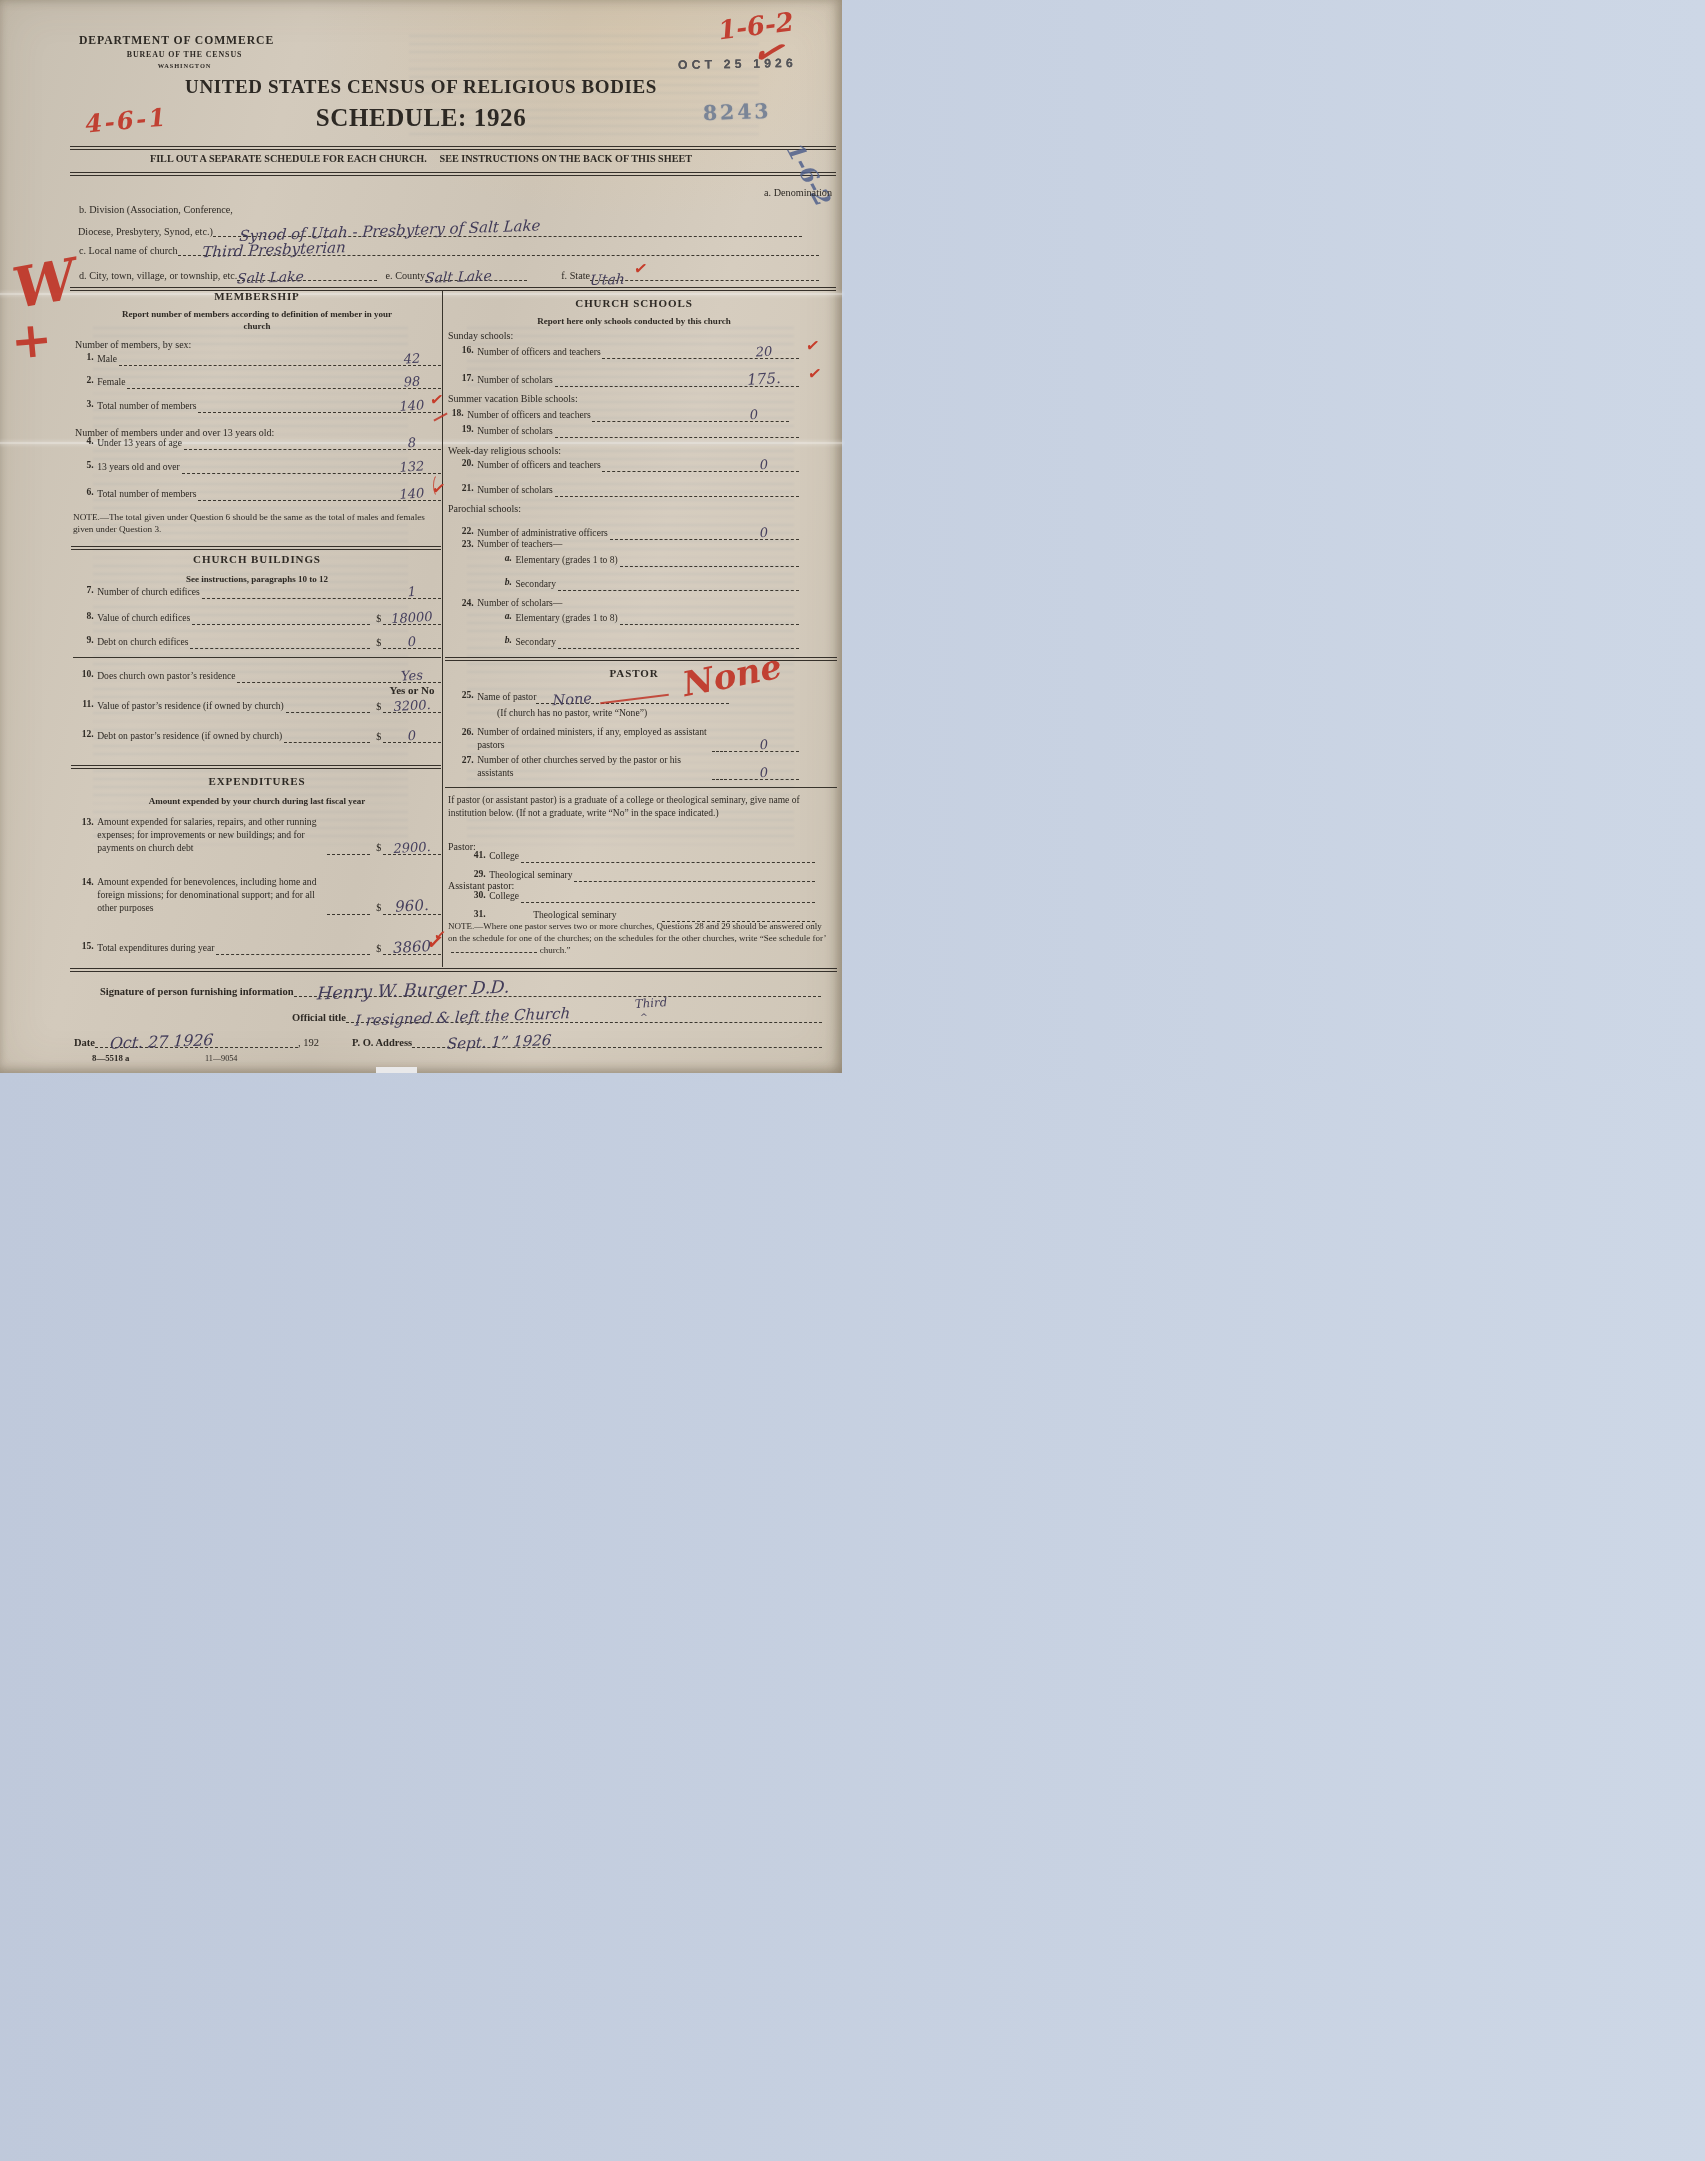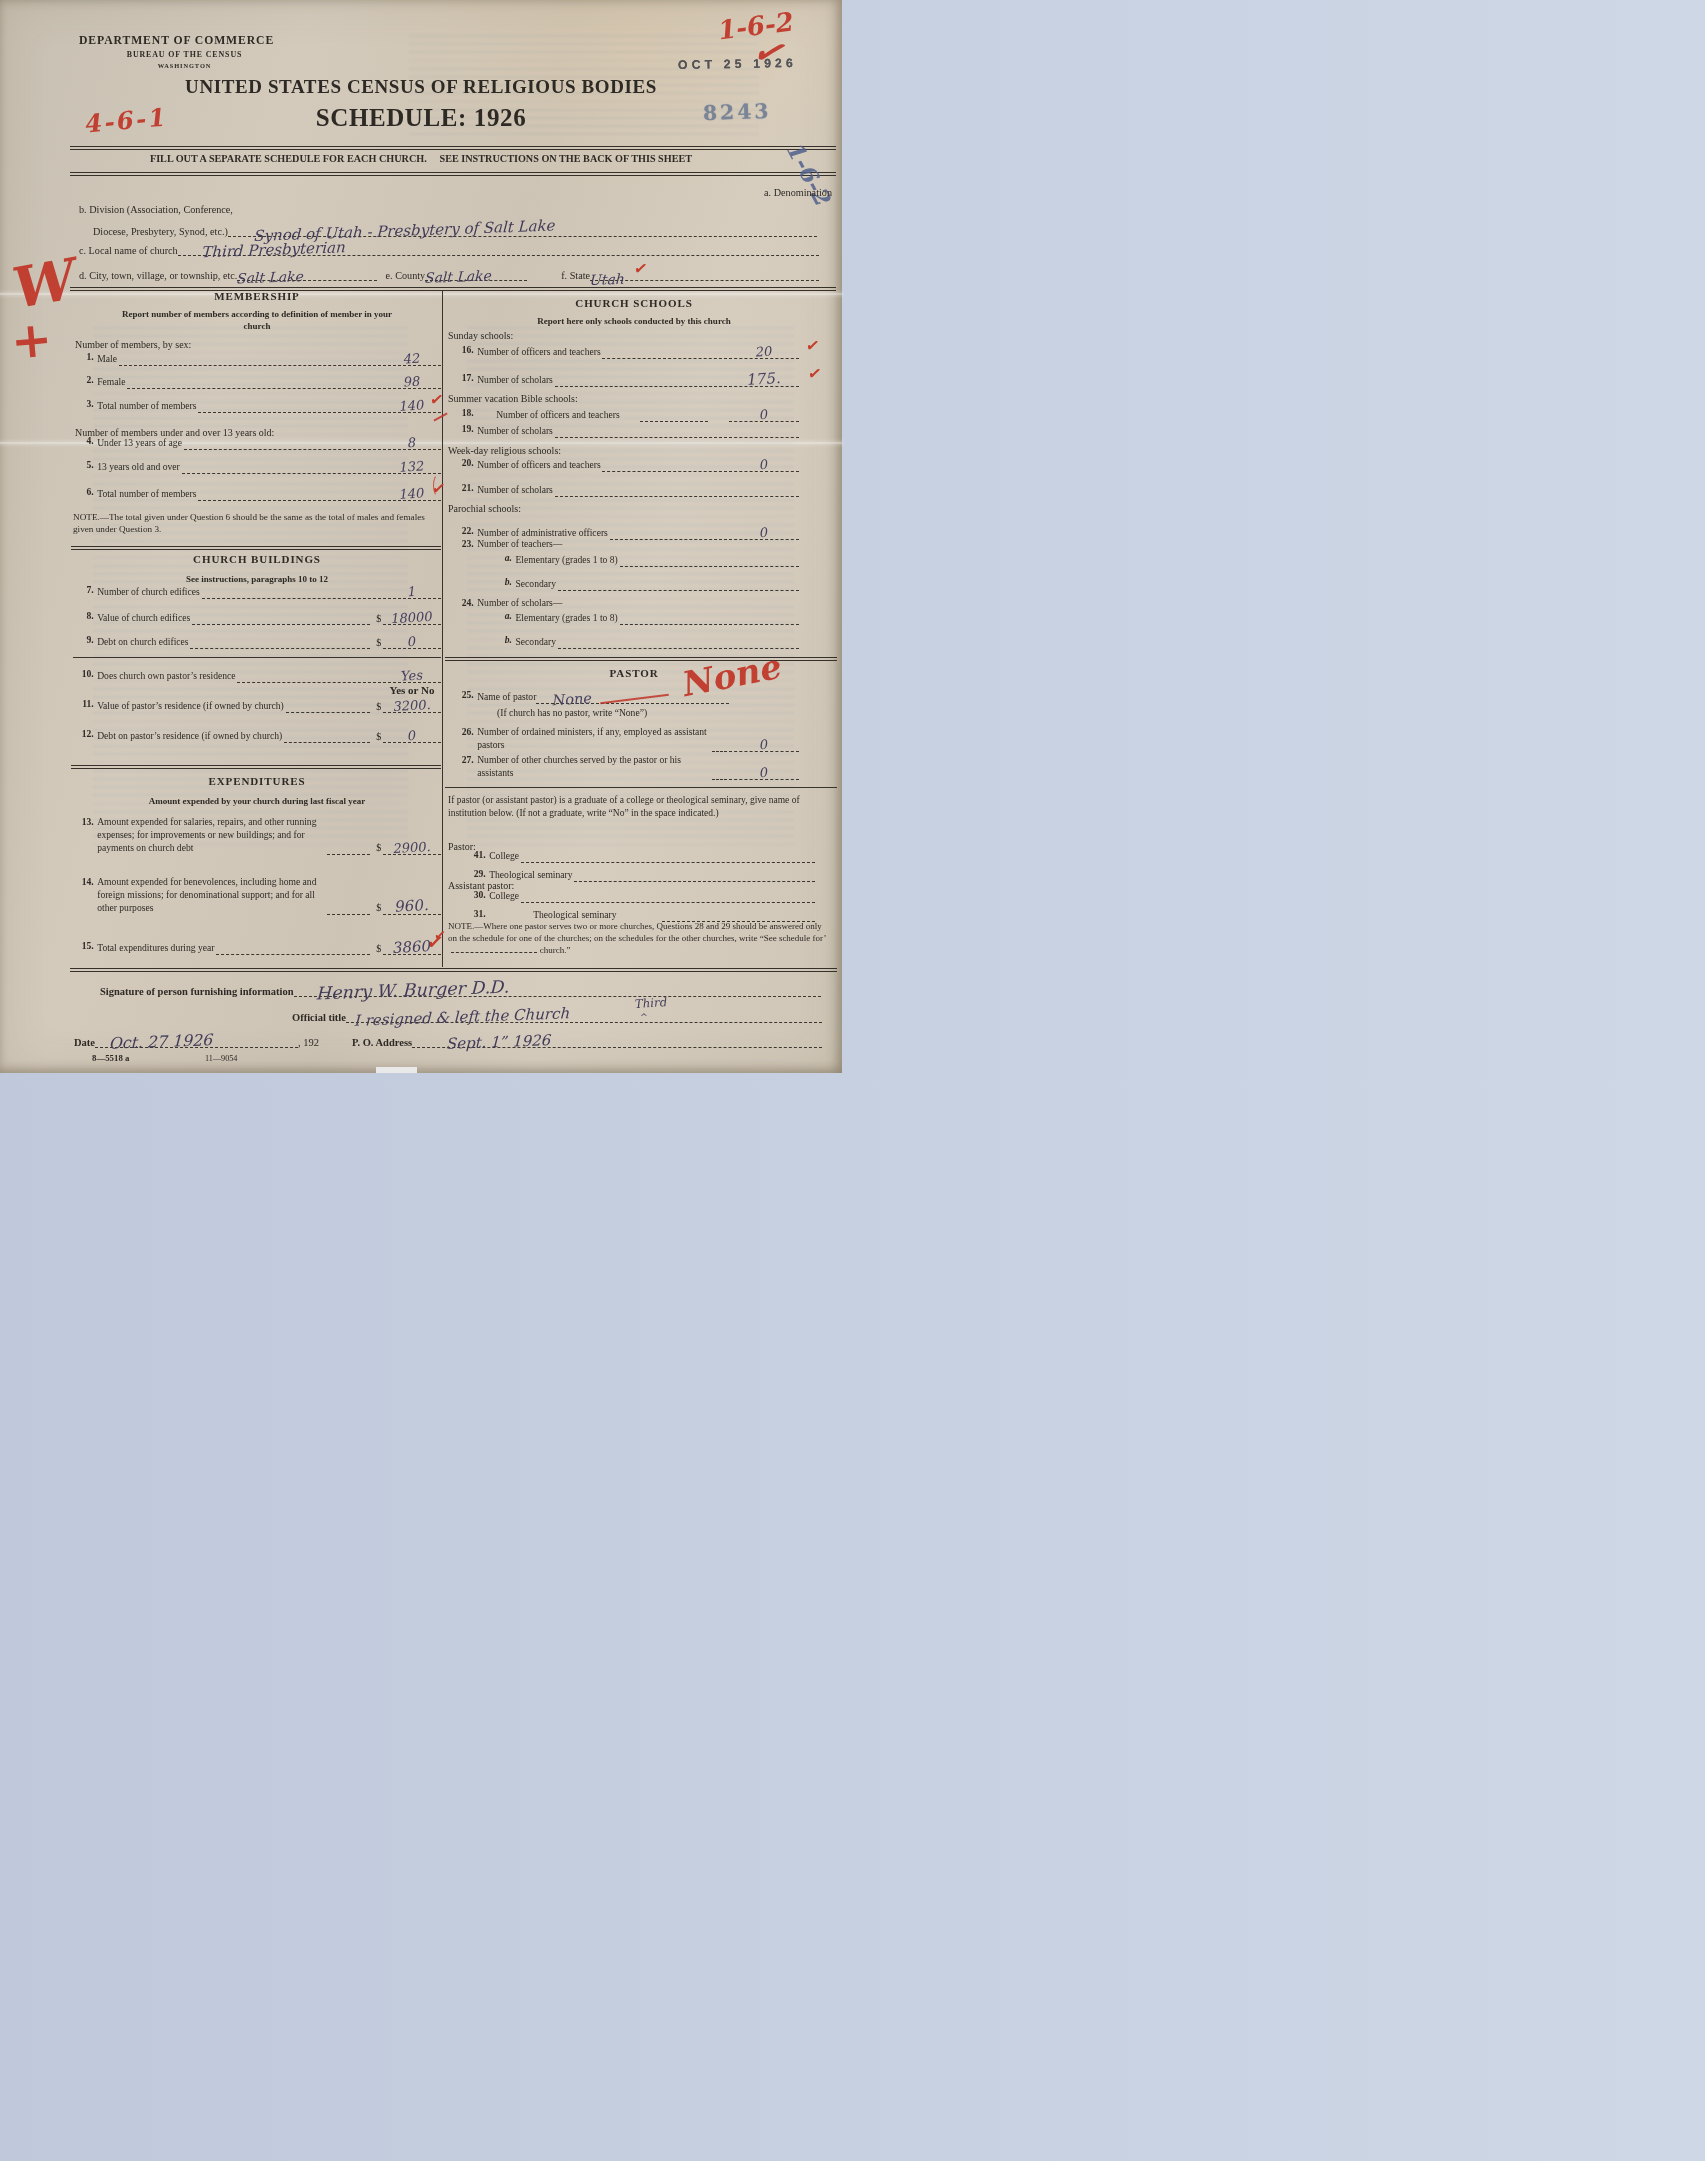"Diocese, Presbytery, Synod, etc.)" div.frow { left: 93px -> 78px }
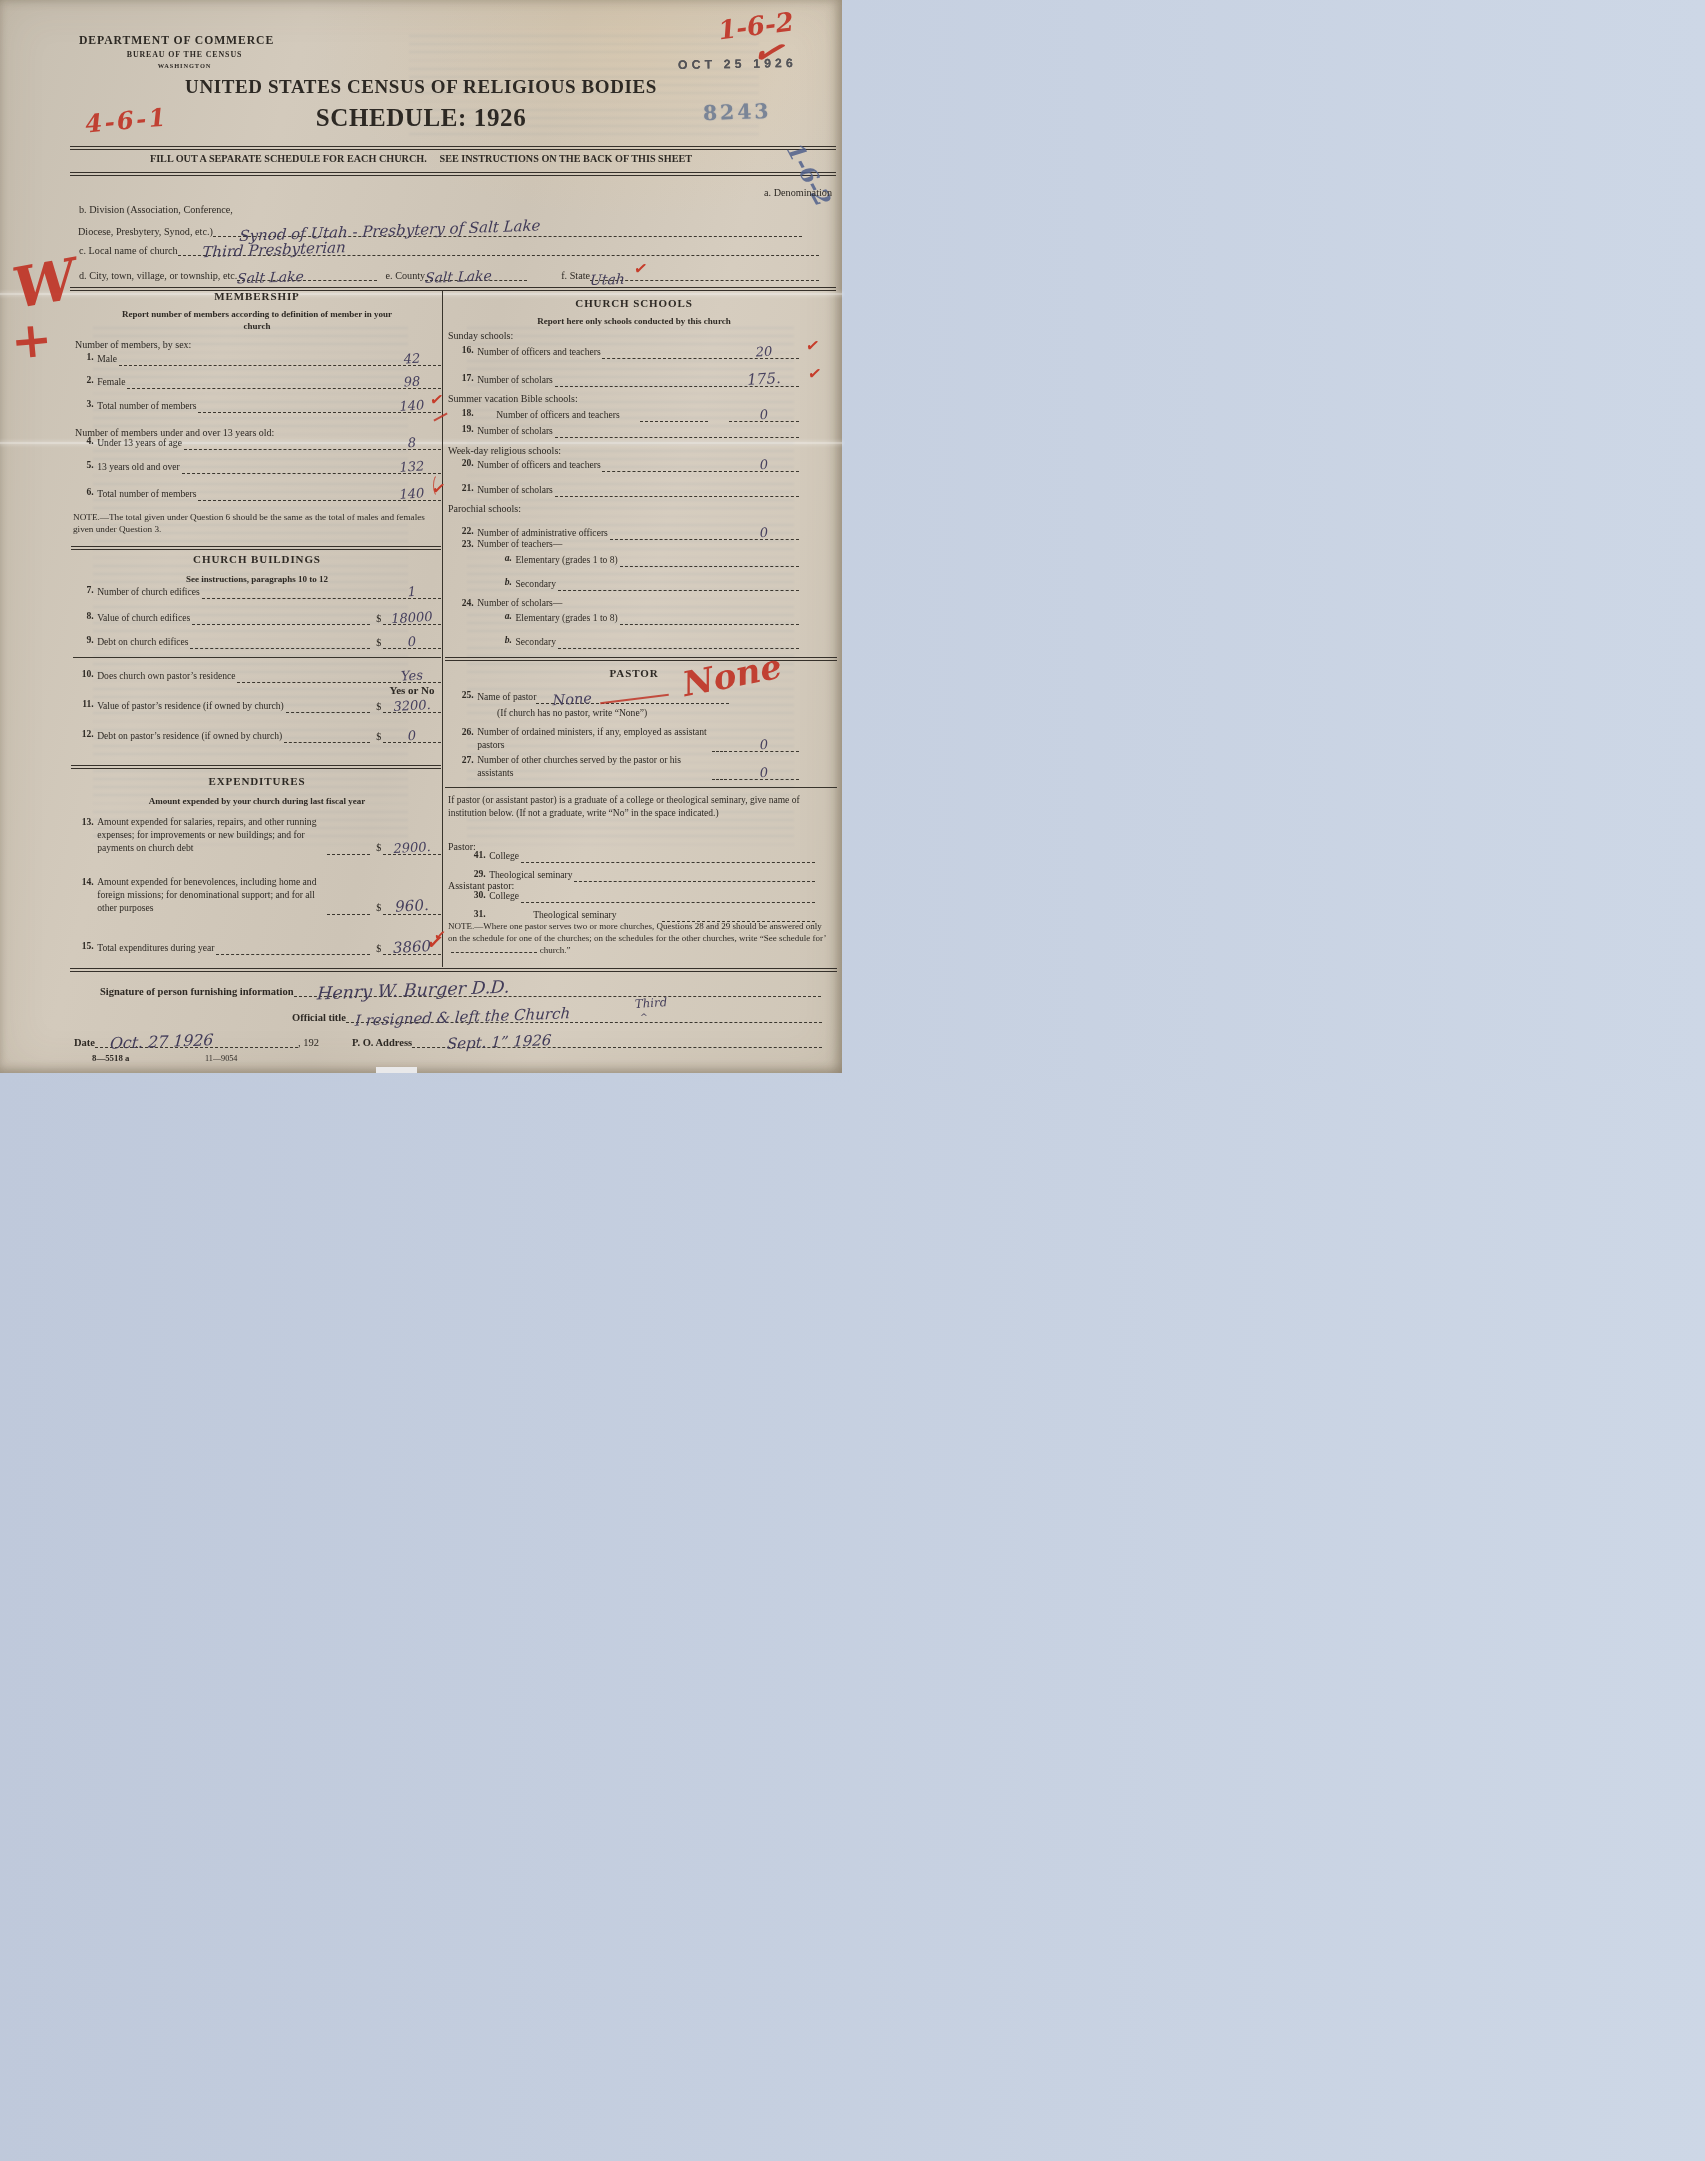"18." div.q { gap: 19px -> none; left: 455px -> 445px }
